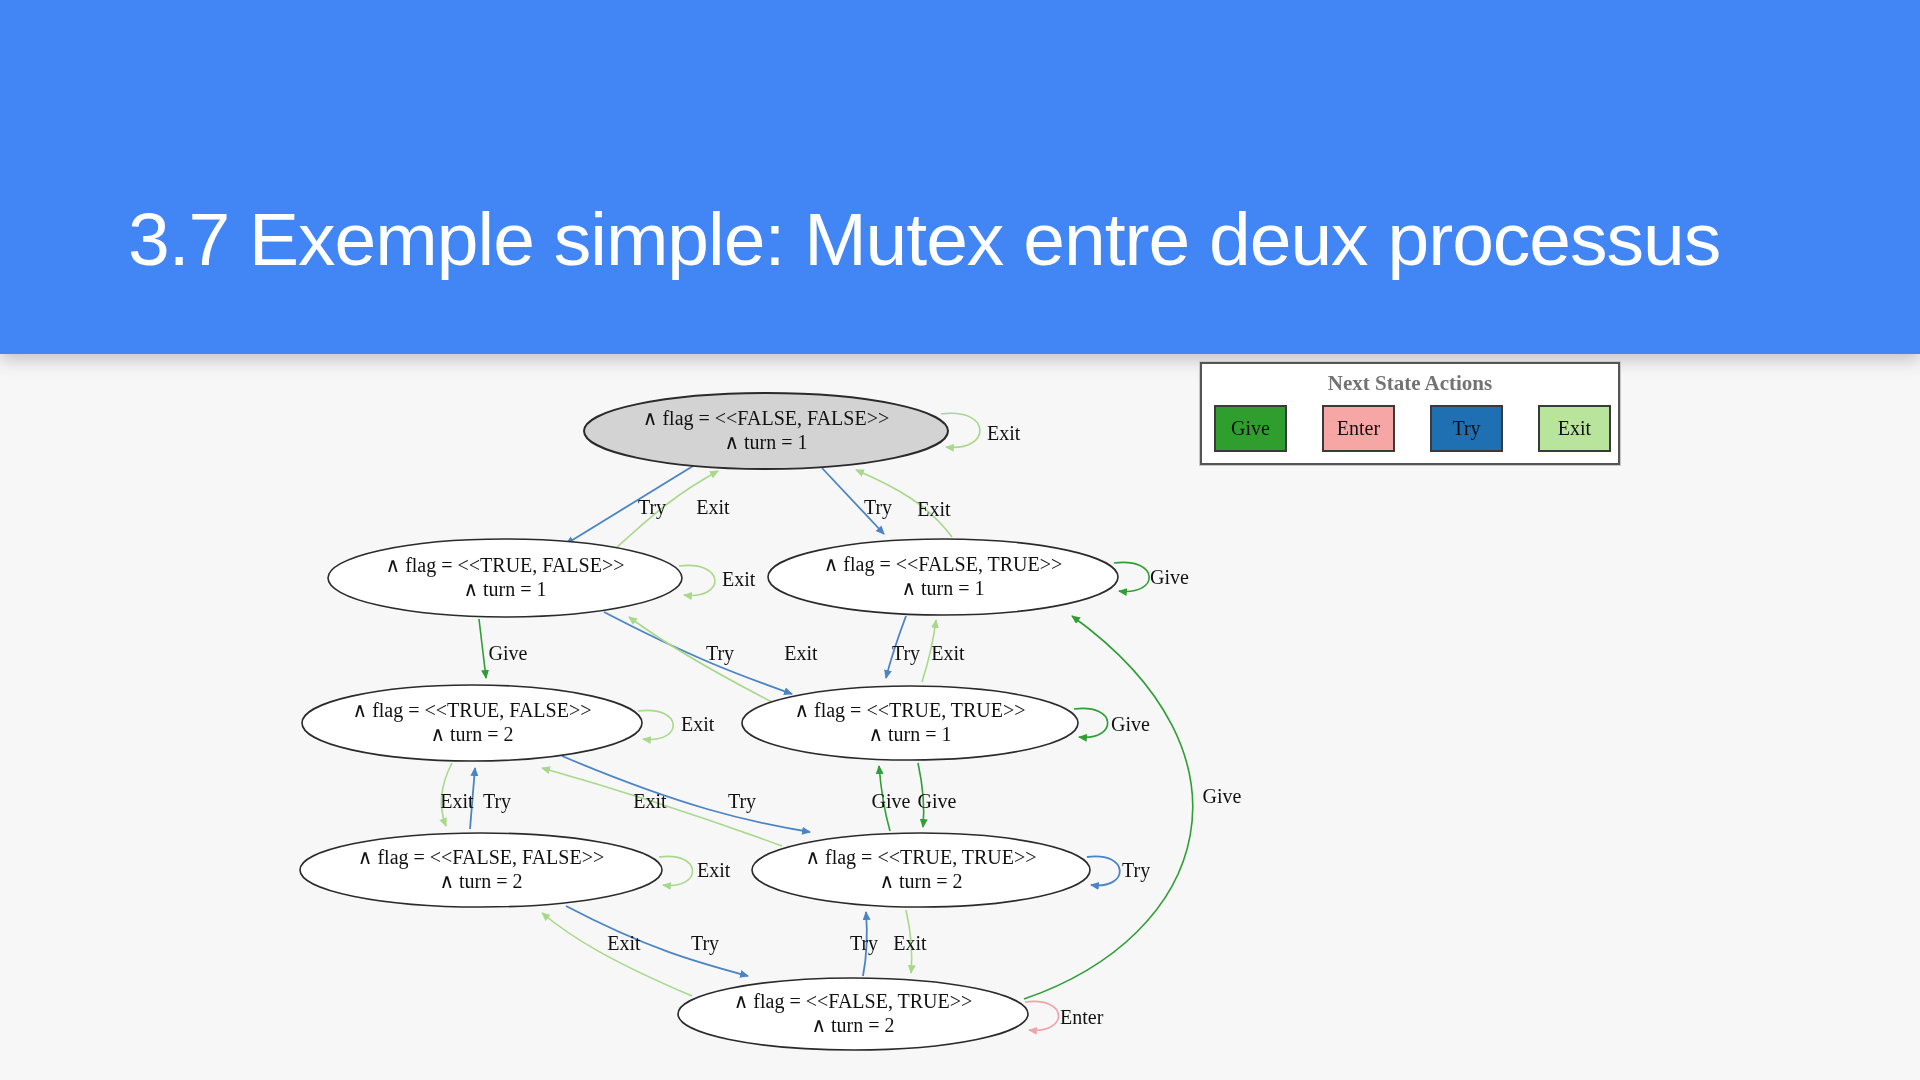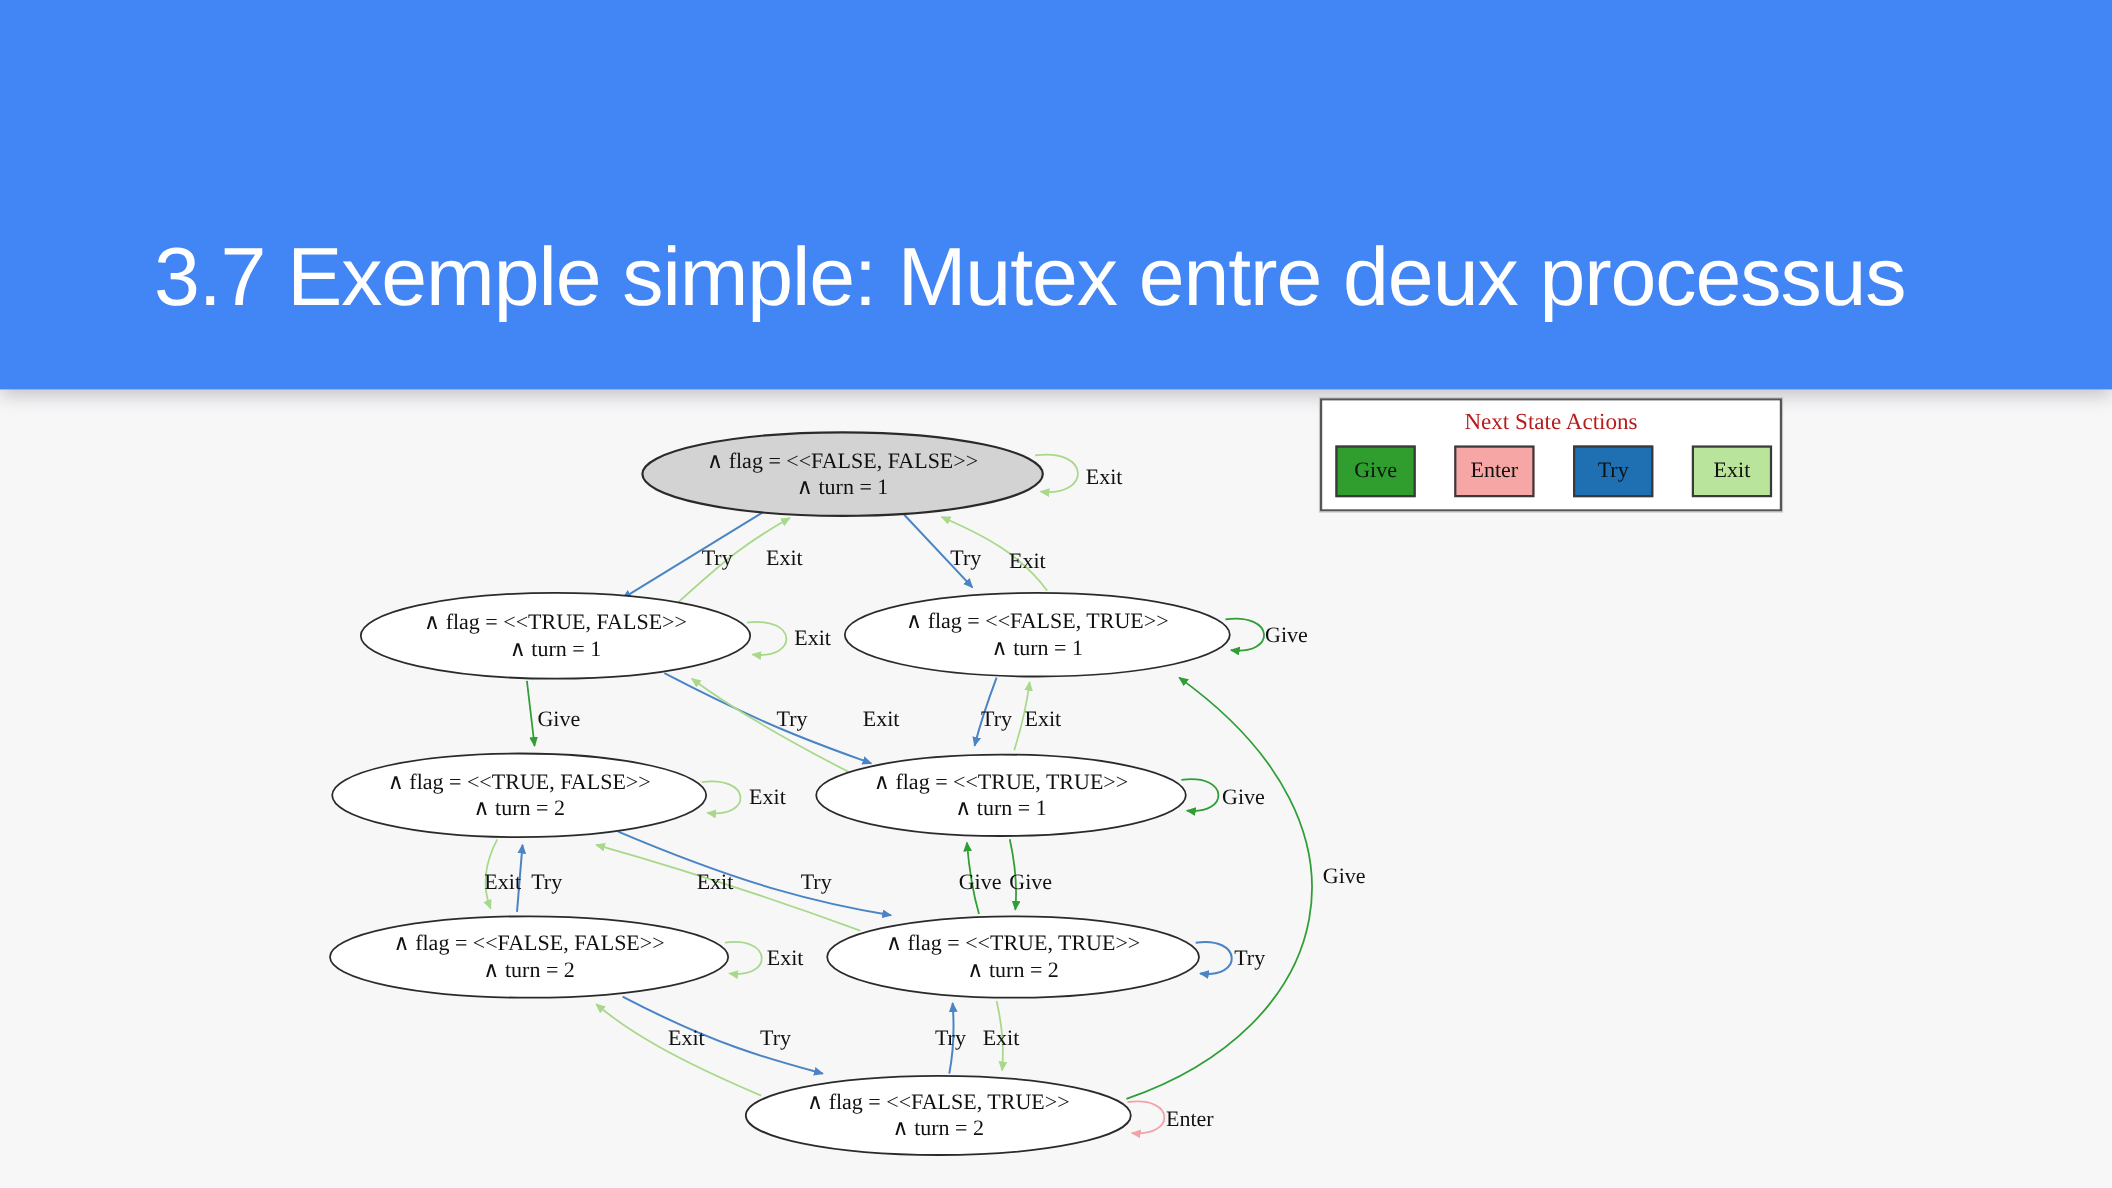"3.7 Exemple simple: Mutex entre" .header h1 { margin: 12px -> 0 }
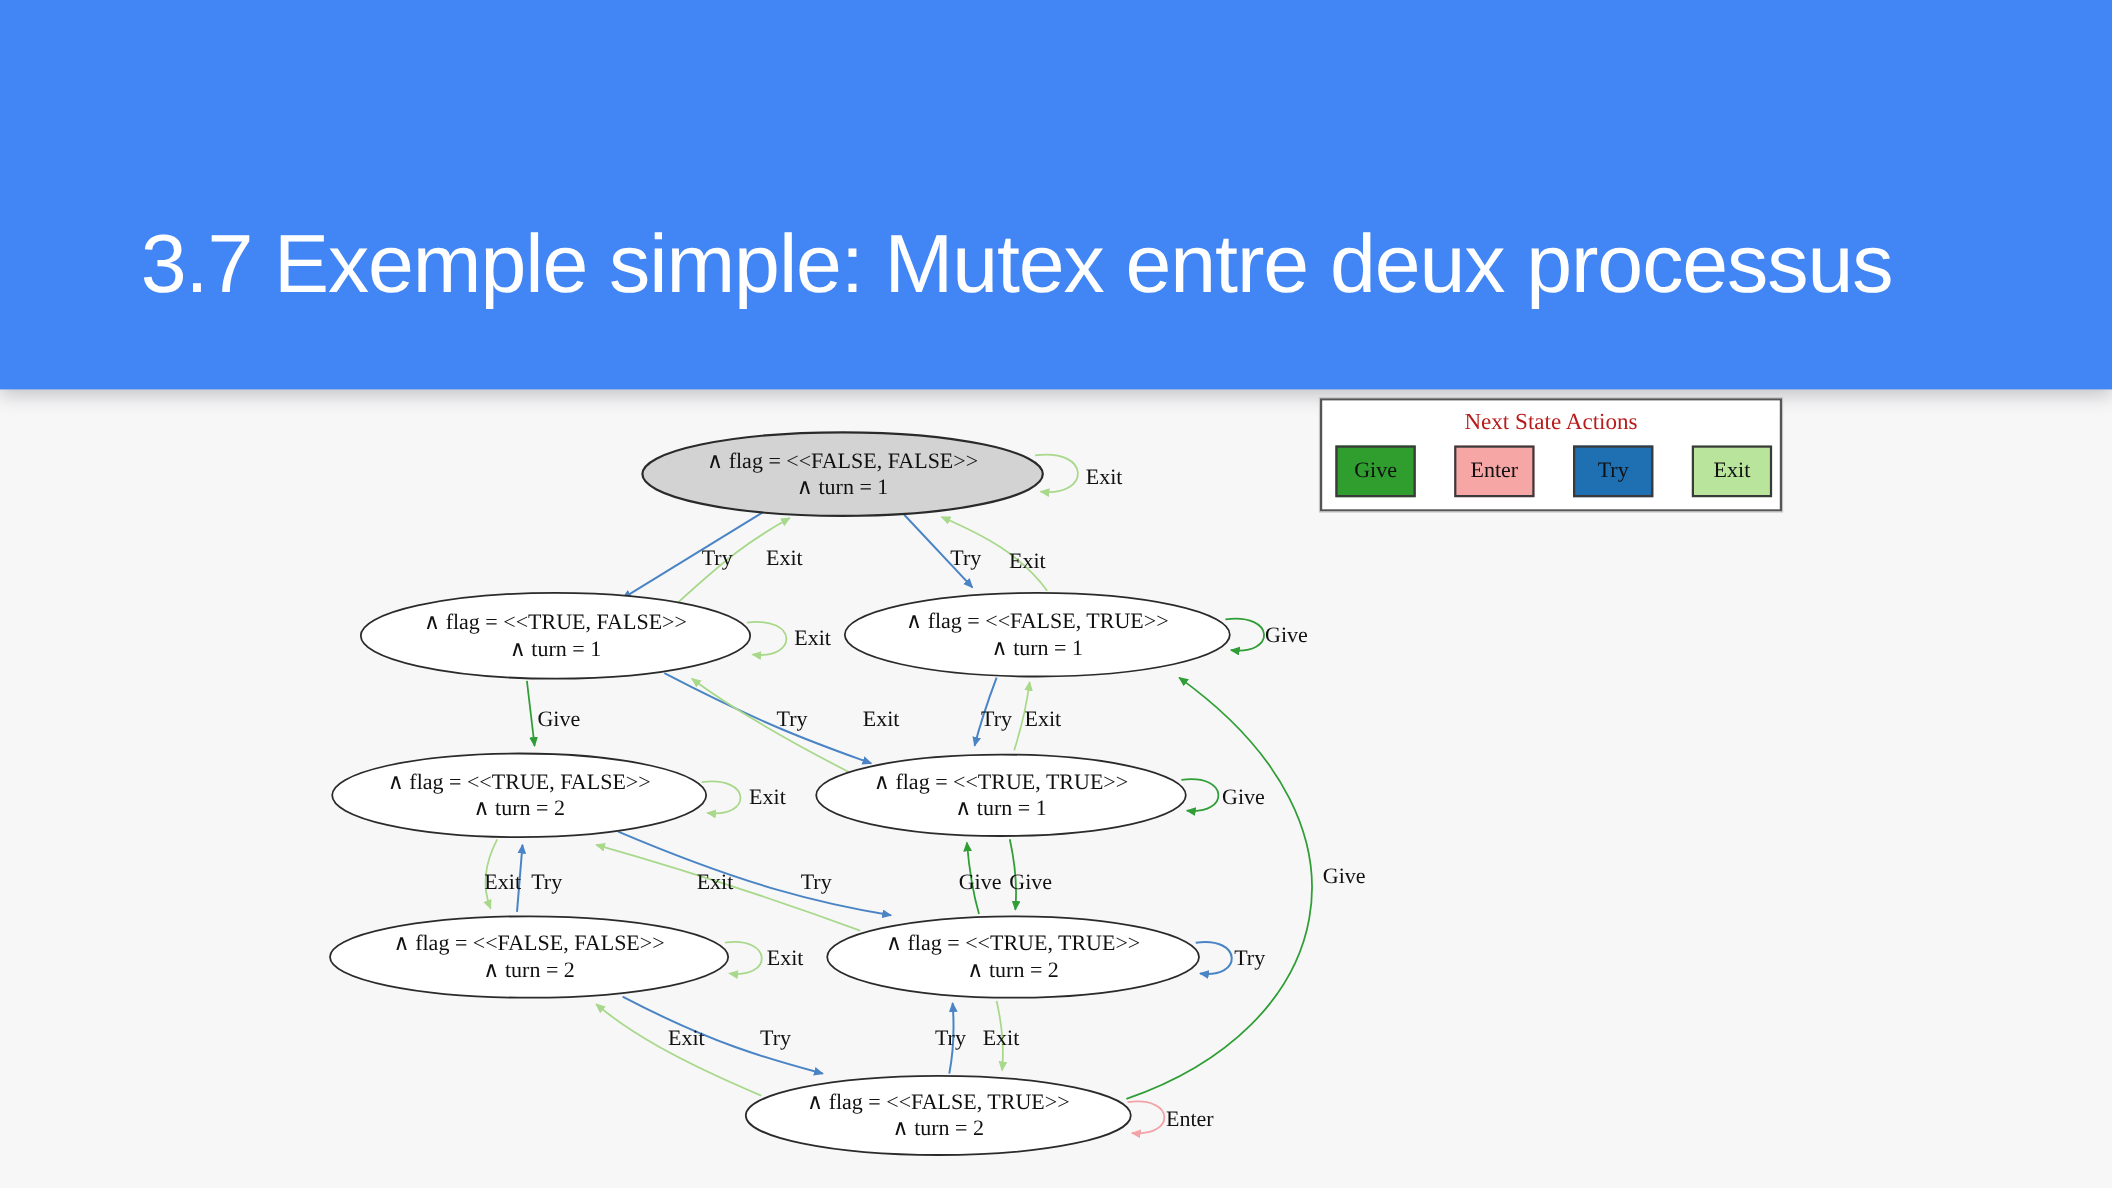"Next State Actions" .legend-title { color: #b91c1c -> #737373; font-weight: none -> bold }
